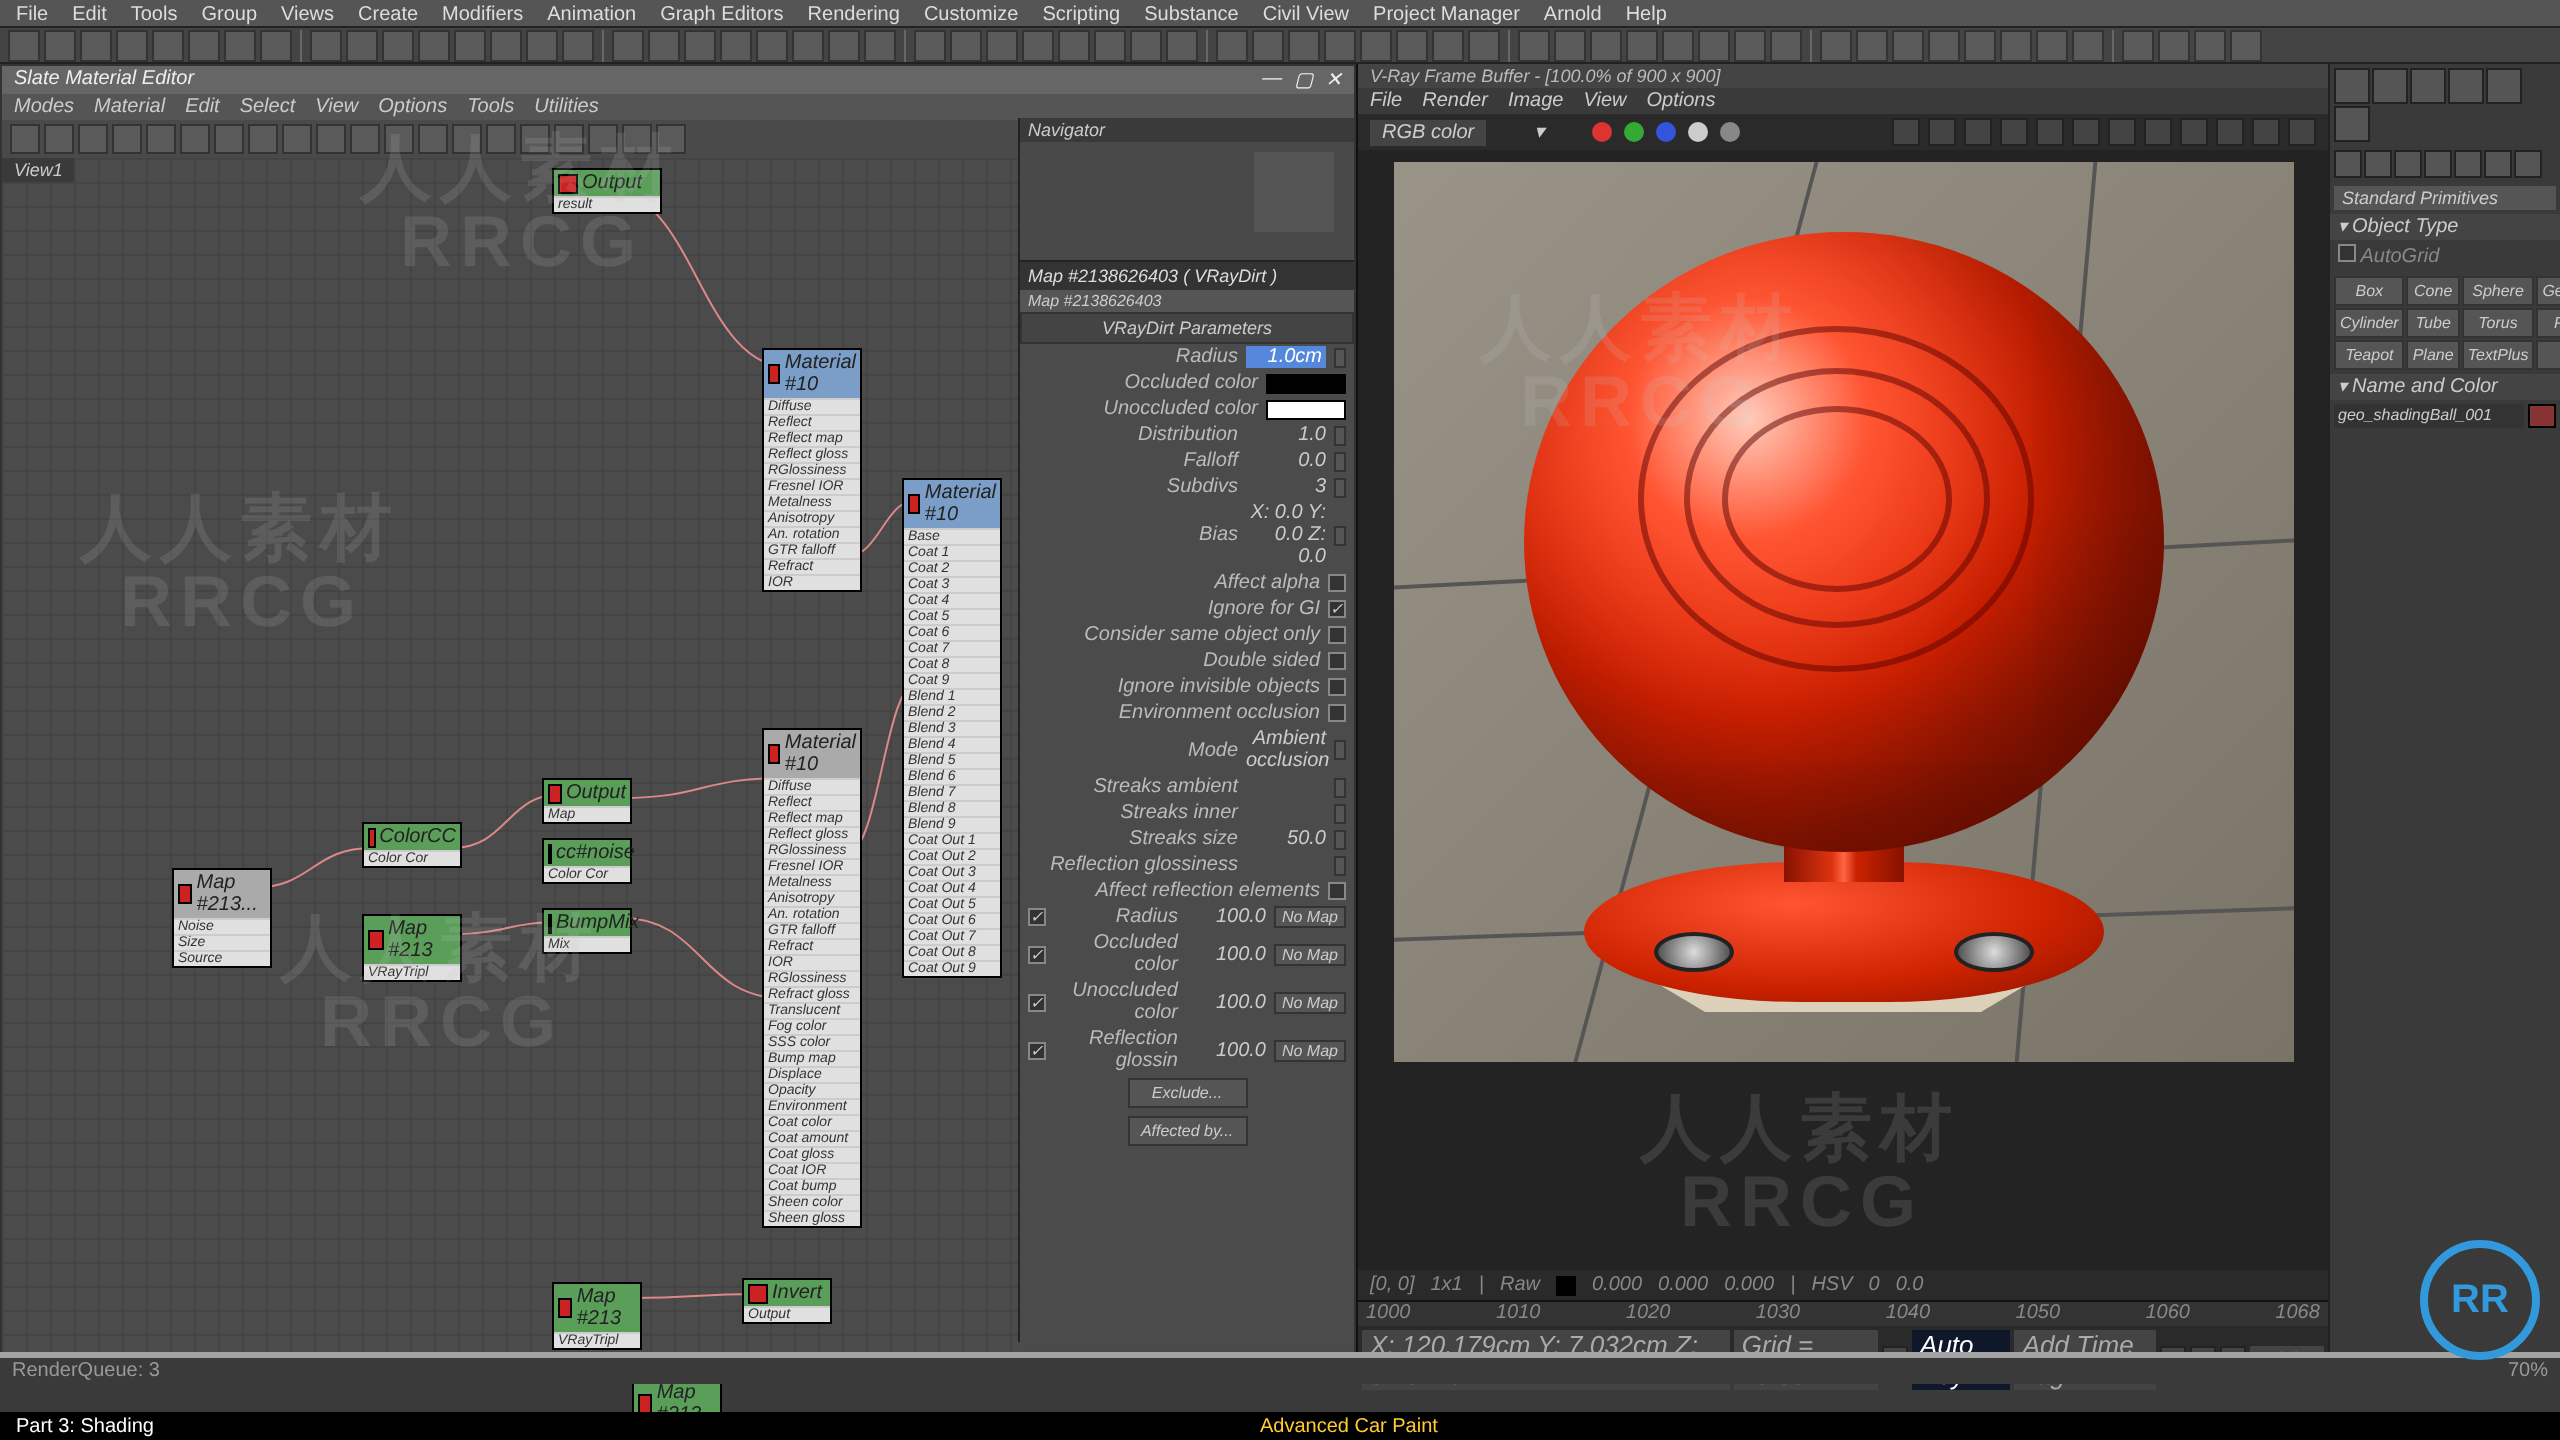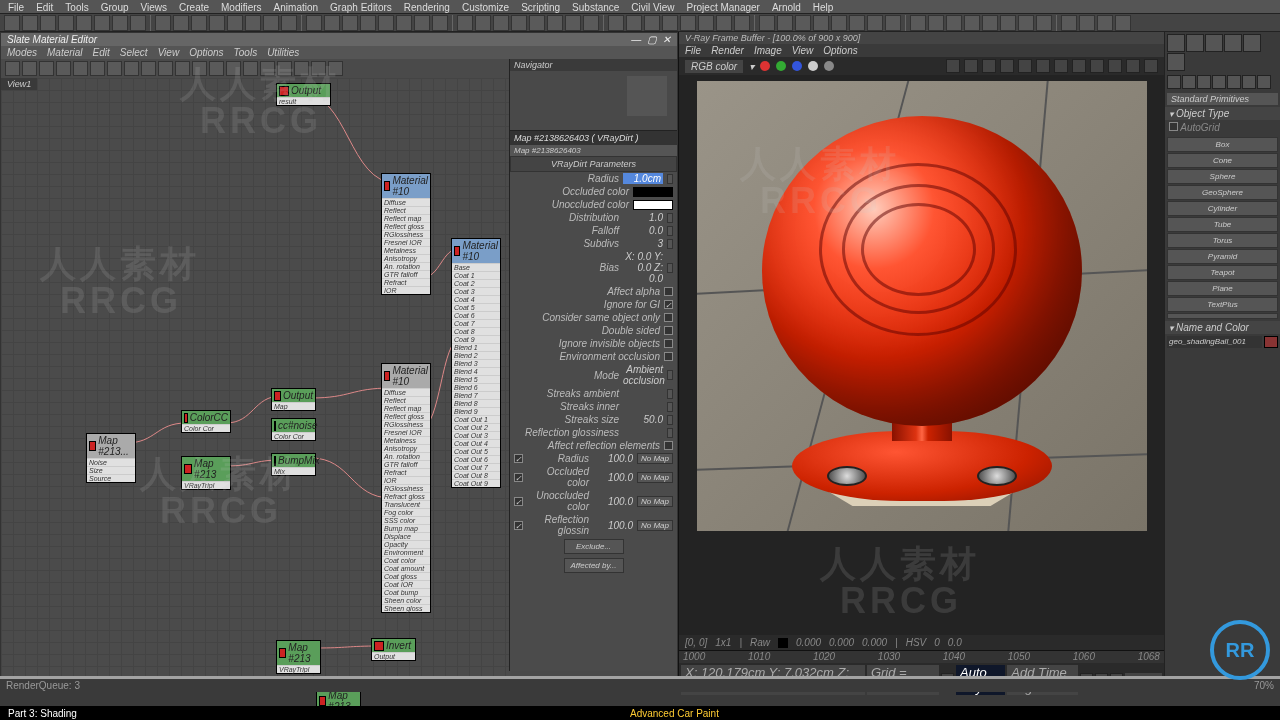"RGB color" div { gap: 6px -> 24px }
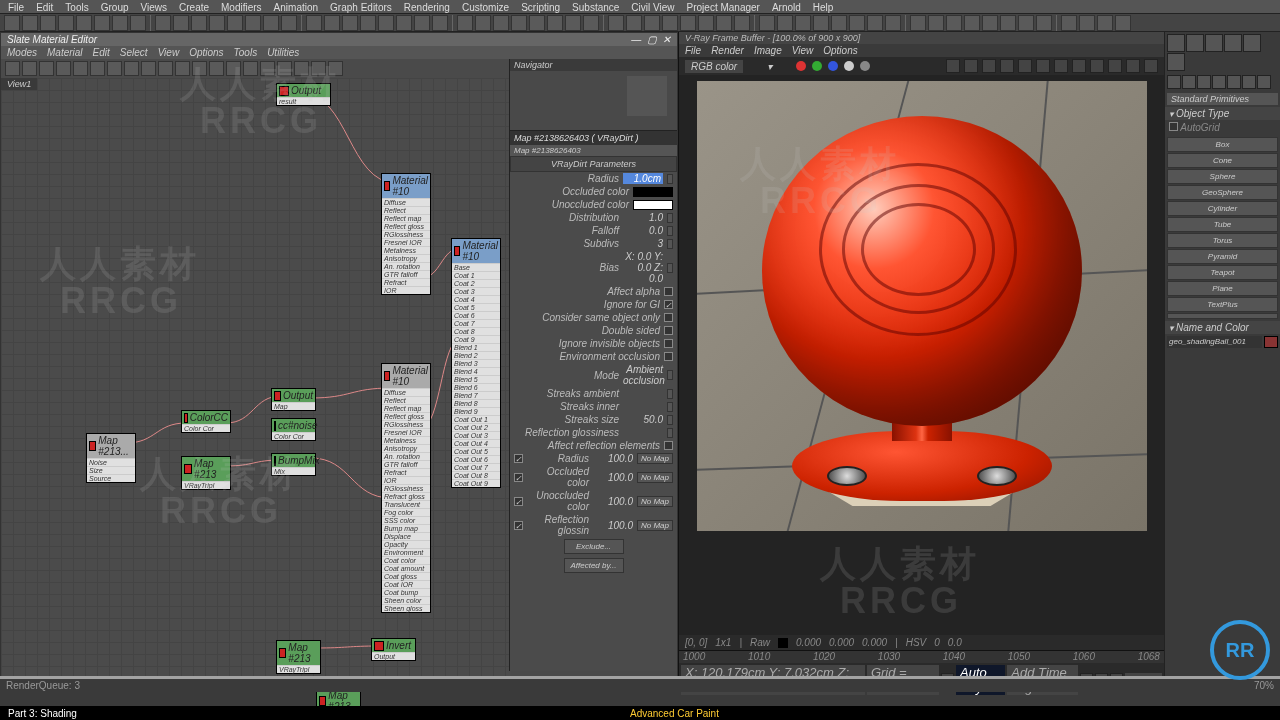"Box" .obj-grid { grid-template-columns: 1fr -> 1fr 1fr 1fr 1fr }
